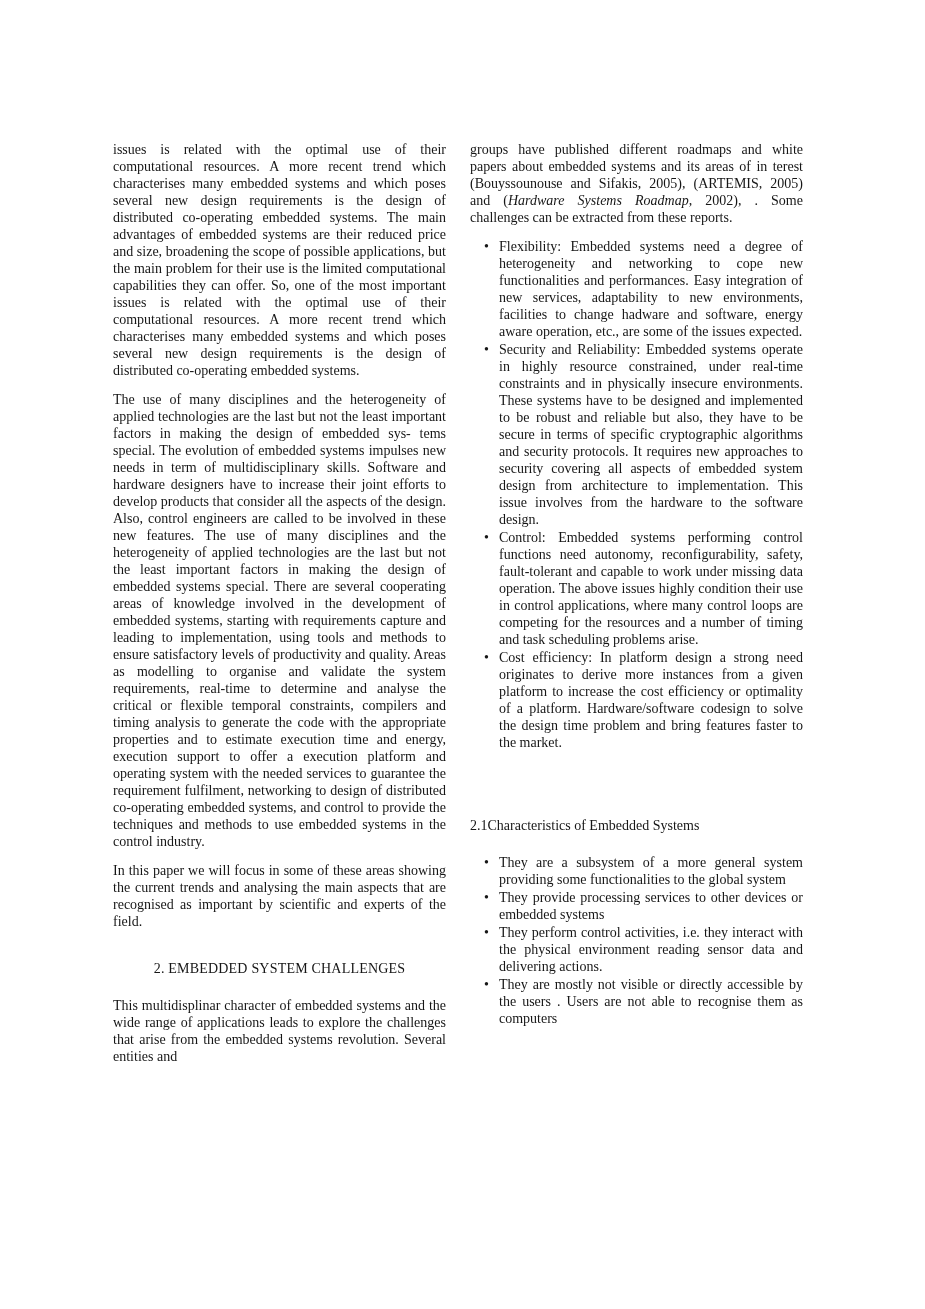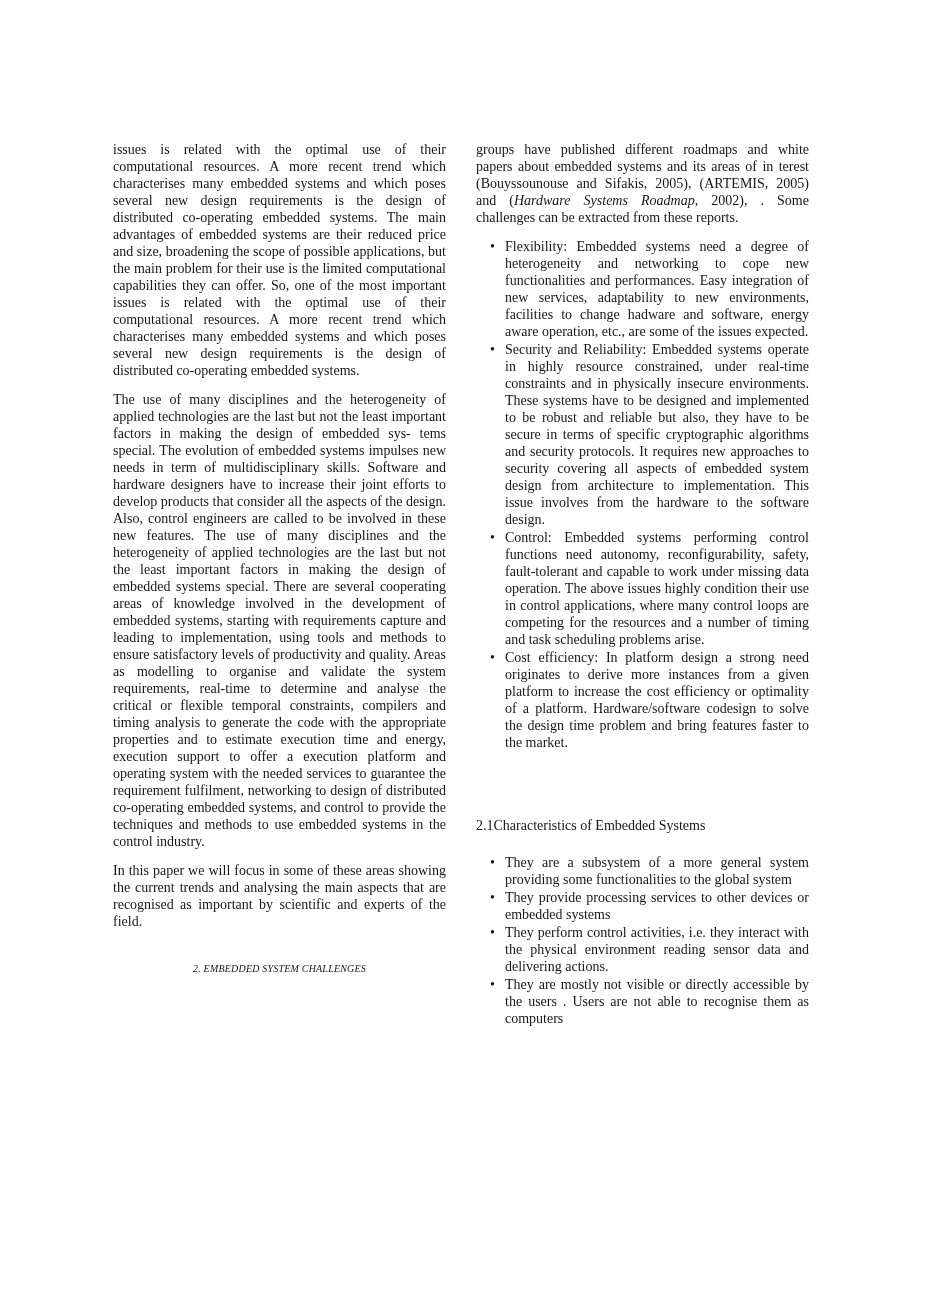"issues is related with the" .columns { gap: 30px -> 24px }
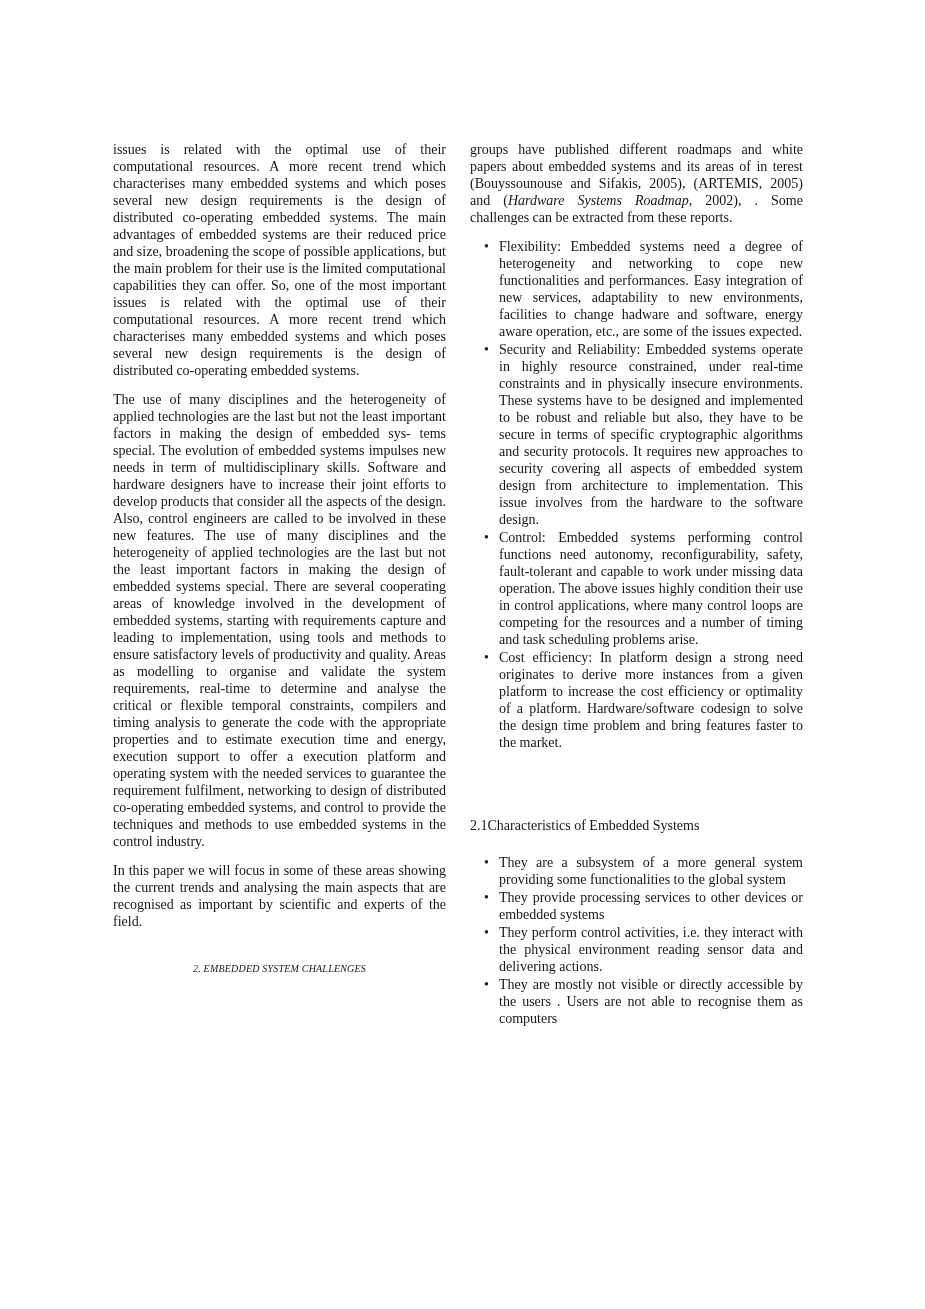"2. EMBEDDED SYSTEM CHALLENGES" .section-heading { font-size: 10px -> 14px; font-style: italic -> none }
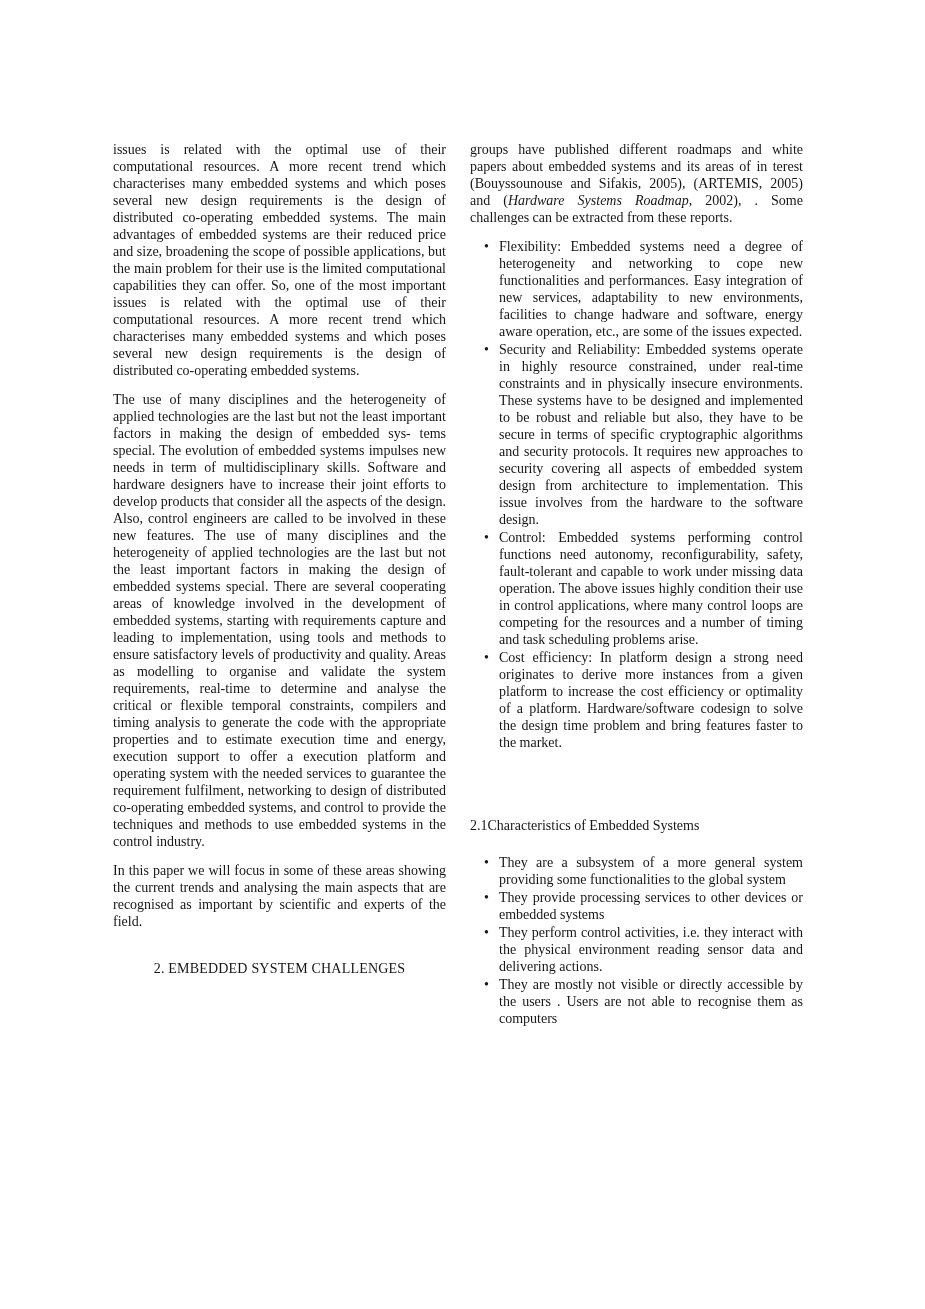"This multidisplinar character of" p.para { html: none -> <p>This multidisplinar character of embedded systems and the wide range of applications leads to explore the challenges that arise from the embedded systems revolution. Several entities and</p> }
